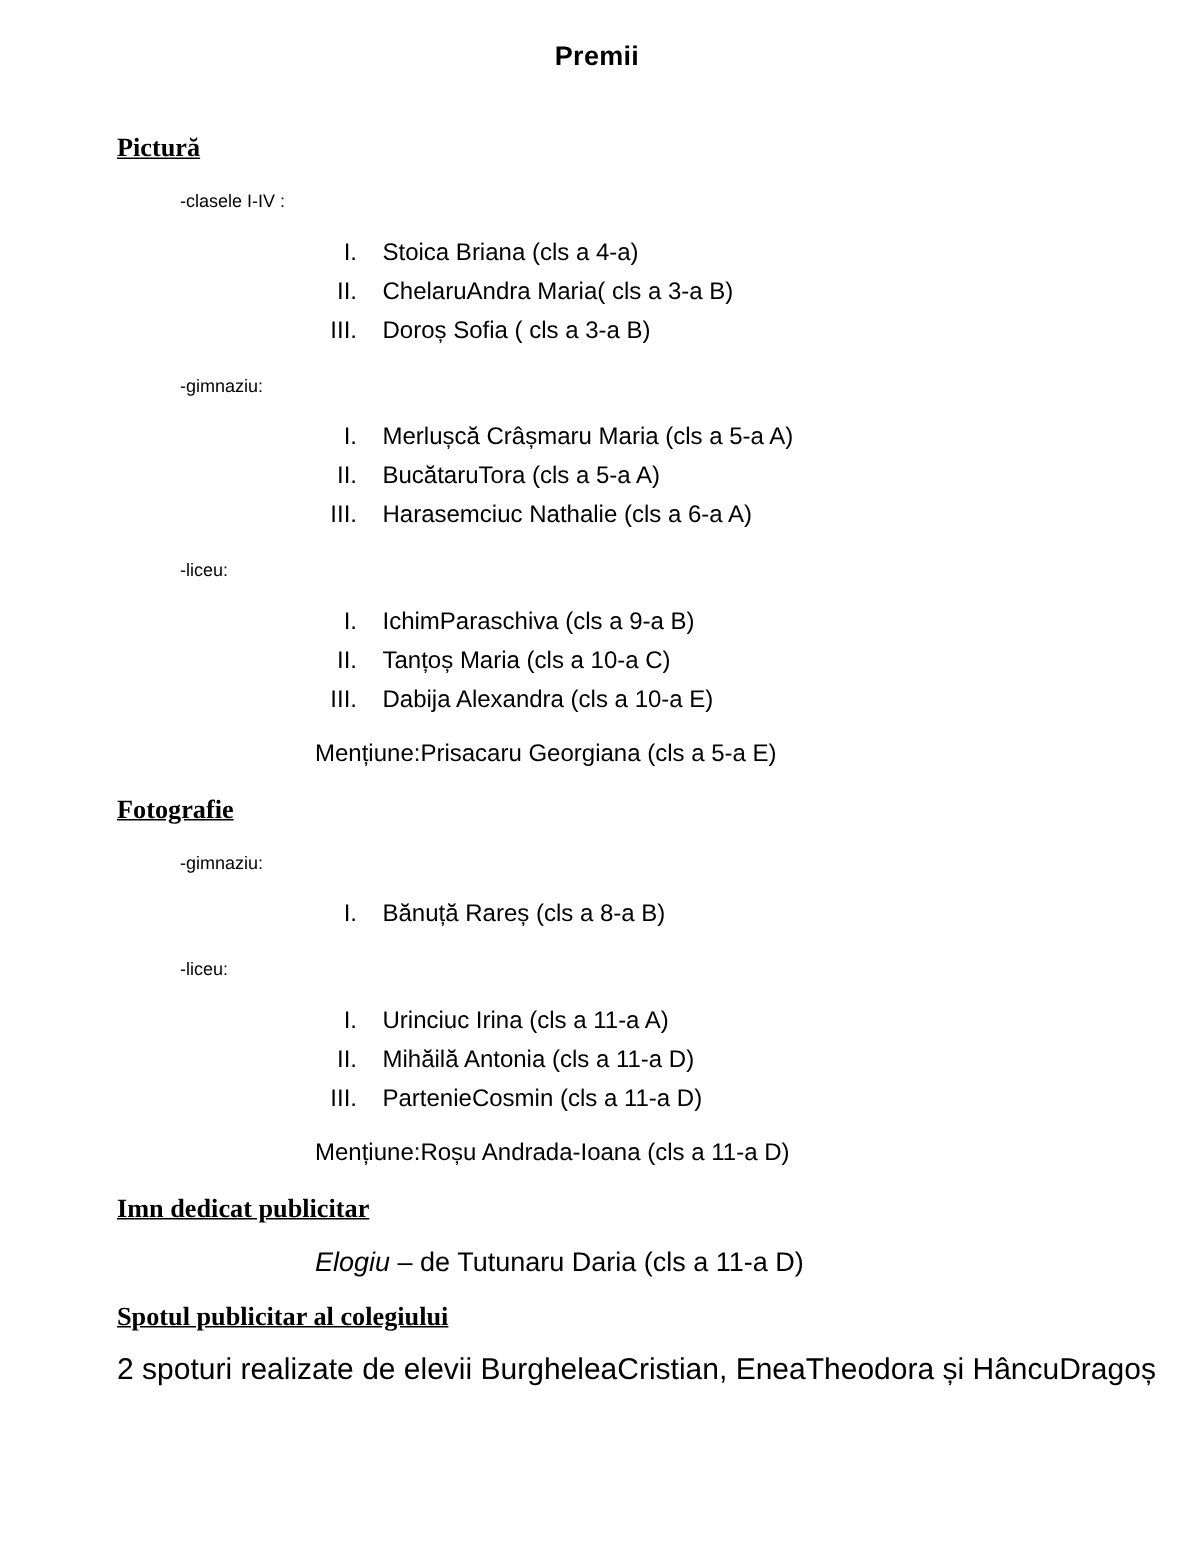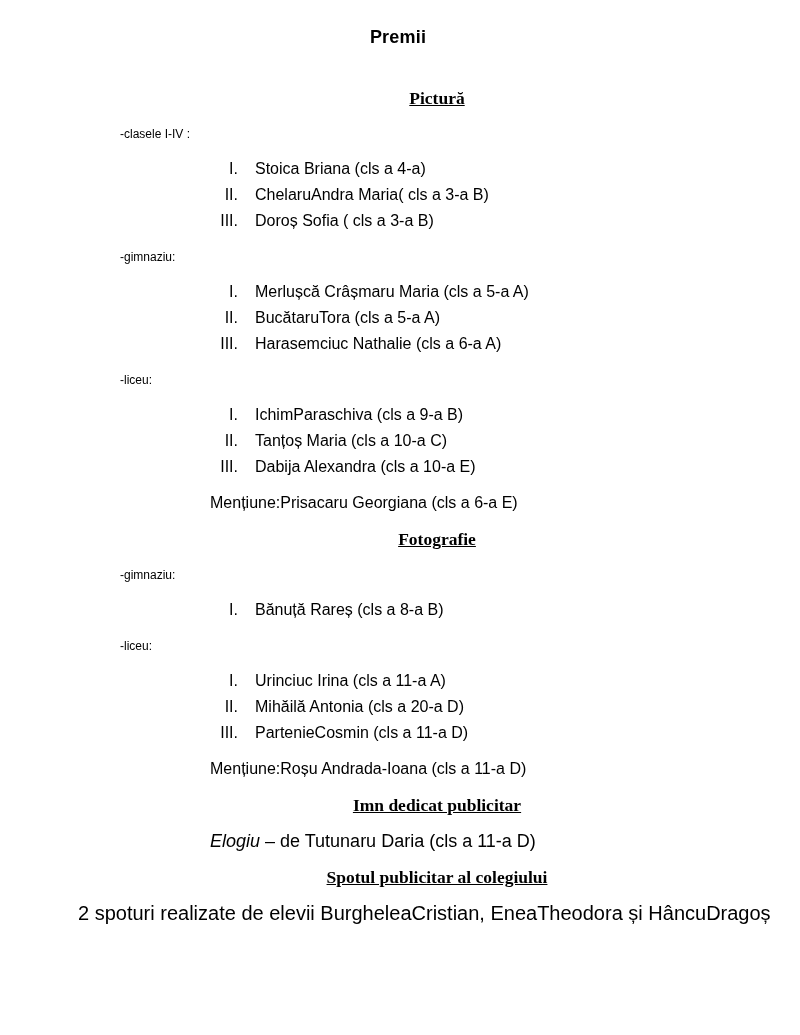"Pictură" .heading { text-align: center -> none }
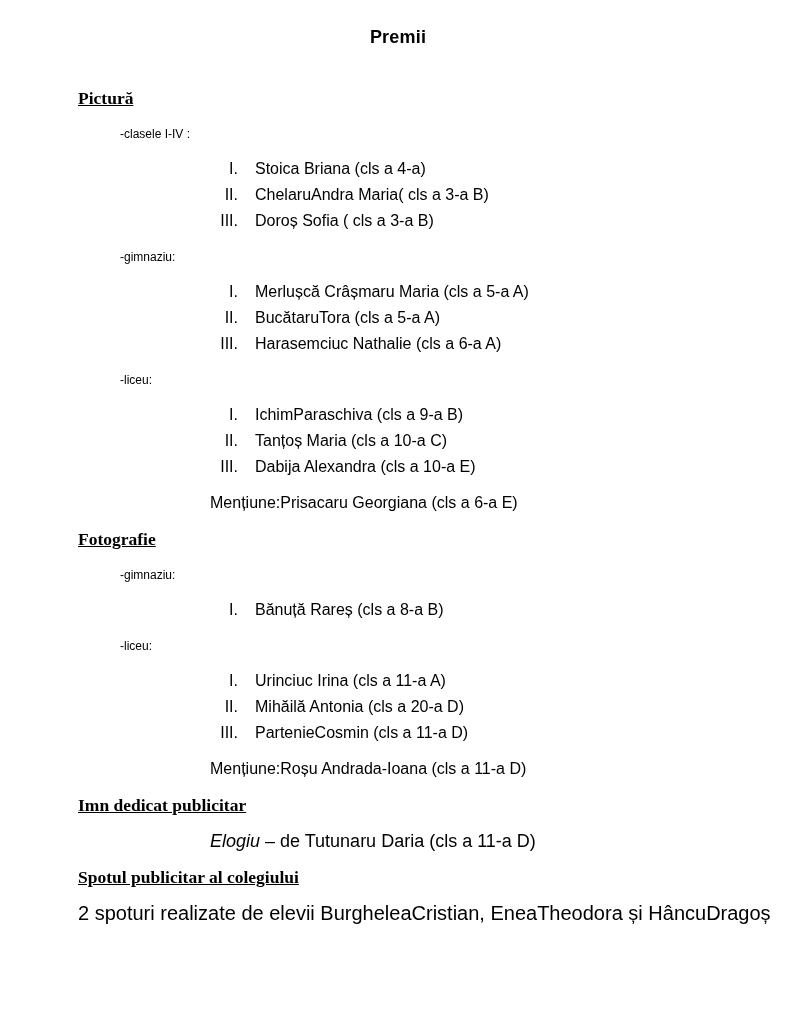"Mențiune:Prisacaru Georgiana (cls a 6-a" div.mention { text: 6-a -> 5-a }
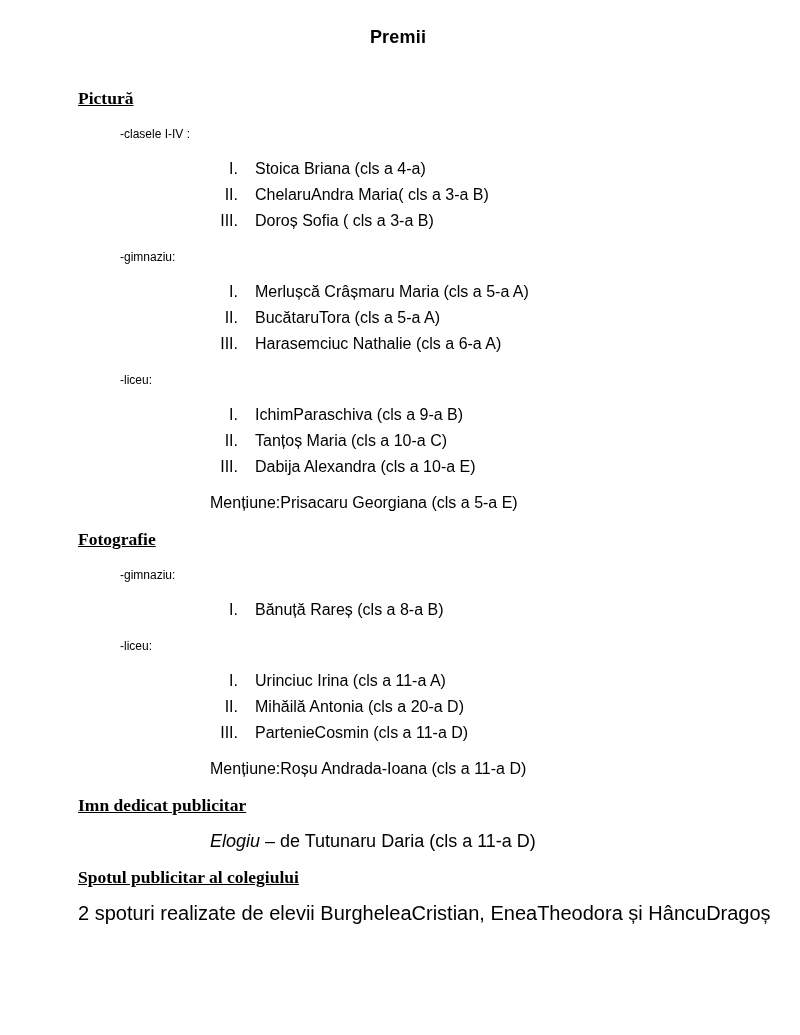"Mihăilă Antonia (cls a 20-a" span.prize-text { text: 20-a -> 11-a }
